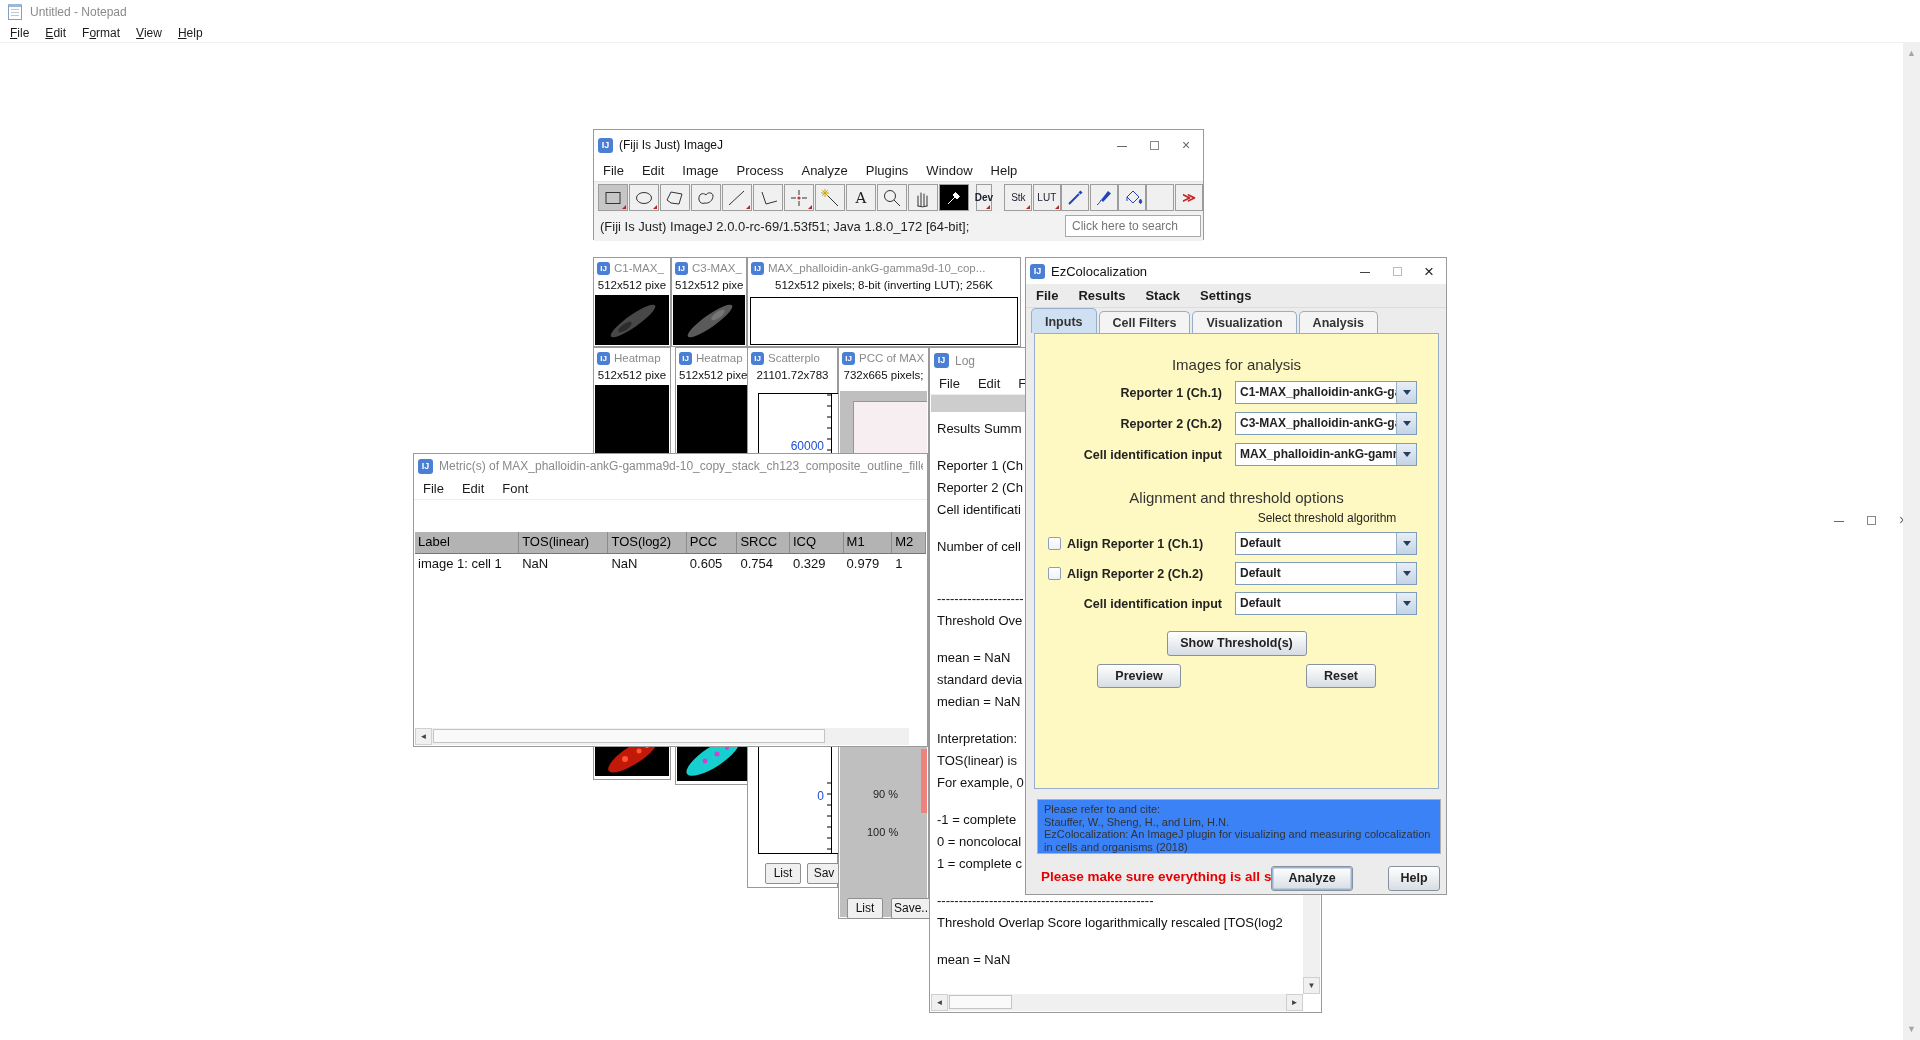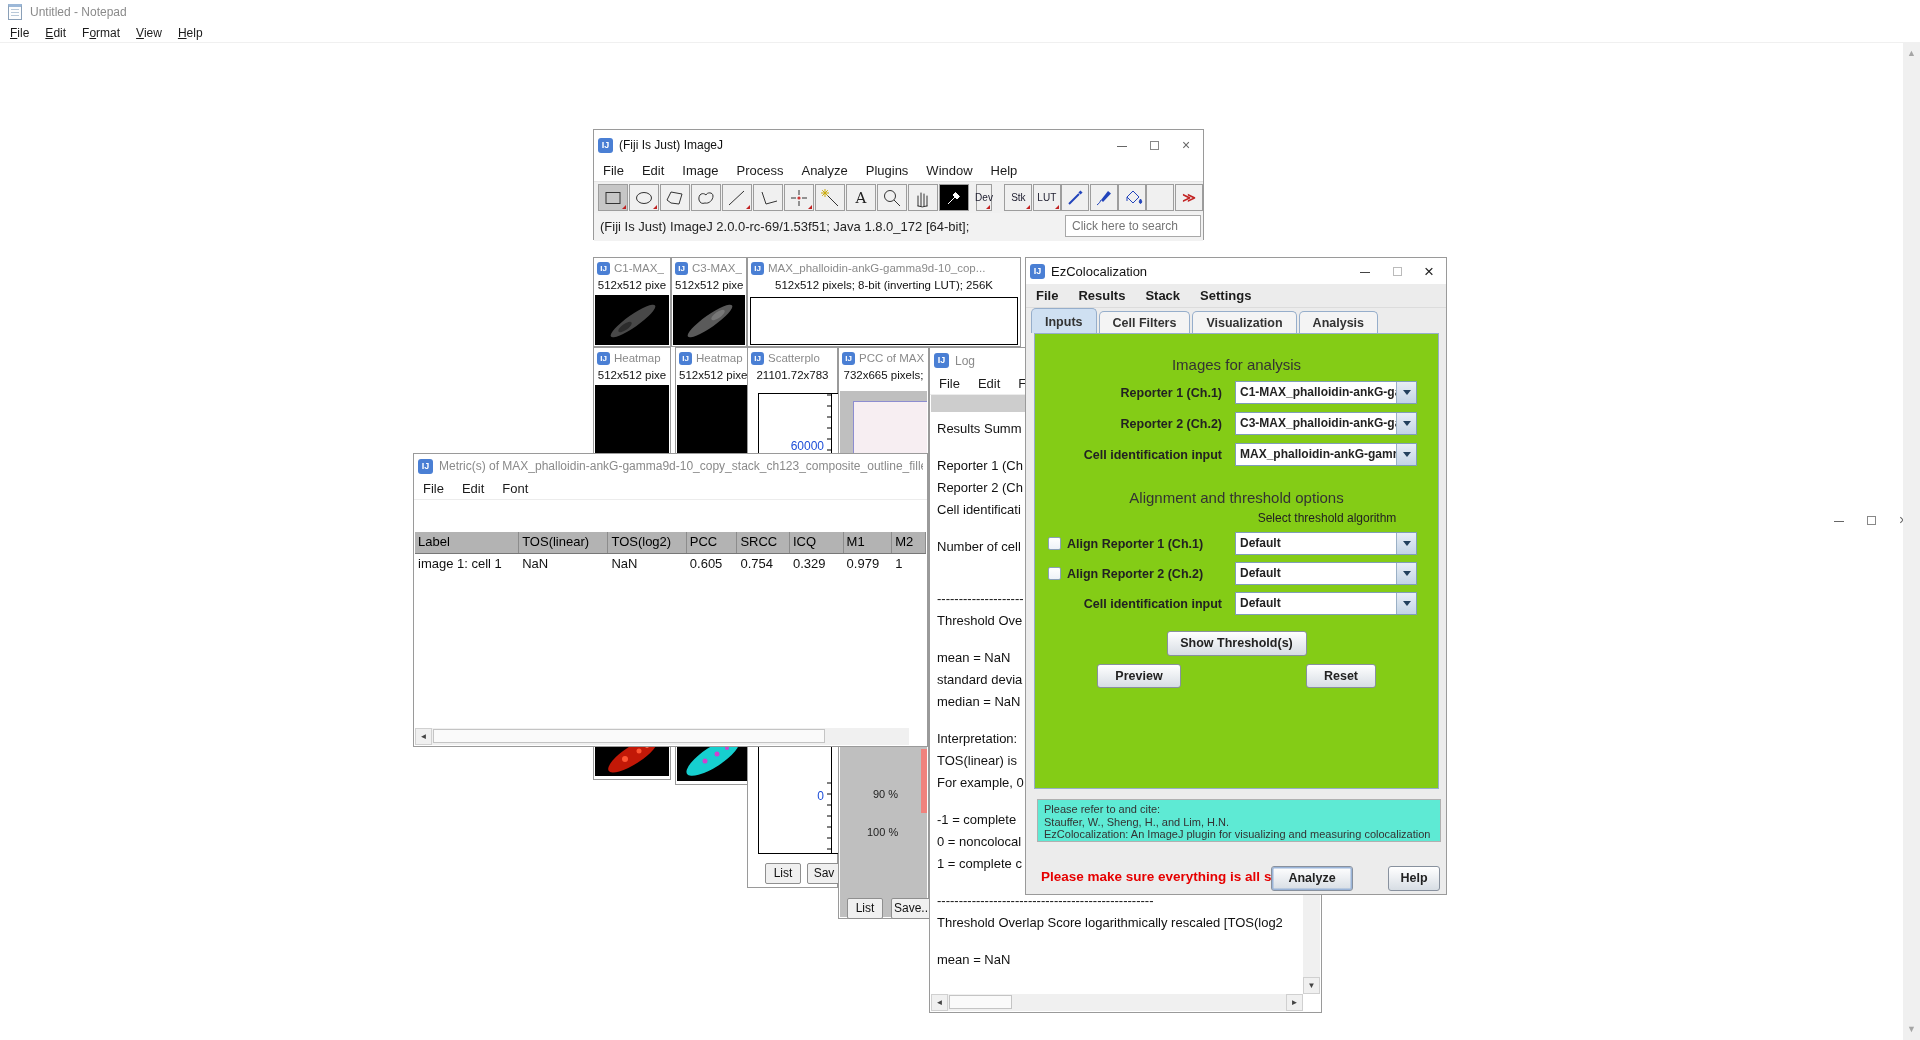"Dev" div.tool { font-weight: none -> bold }
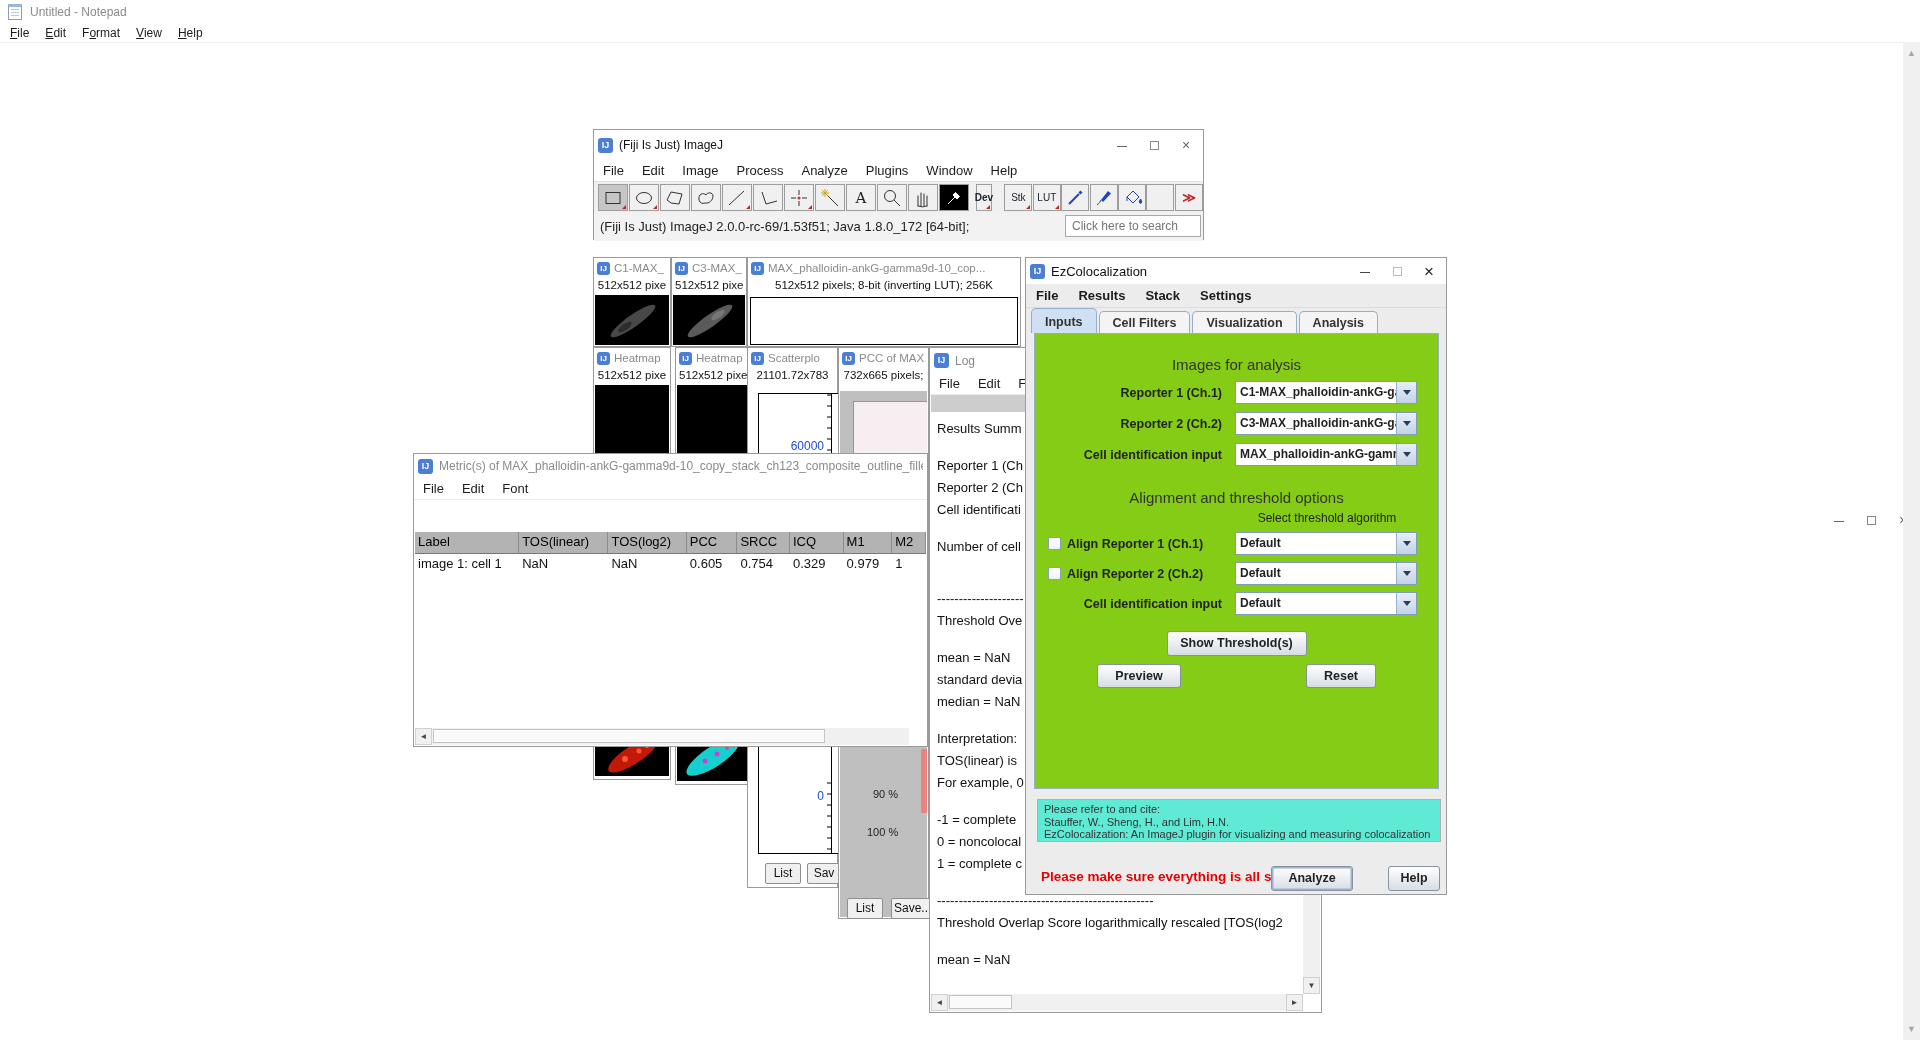"Images for analysis" #ez-panel { background: #84cc16 -> #fef9c3 }
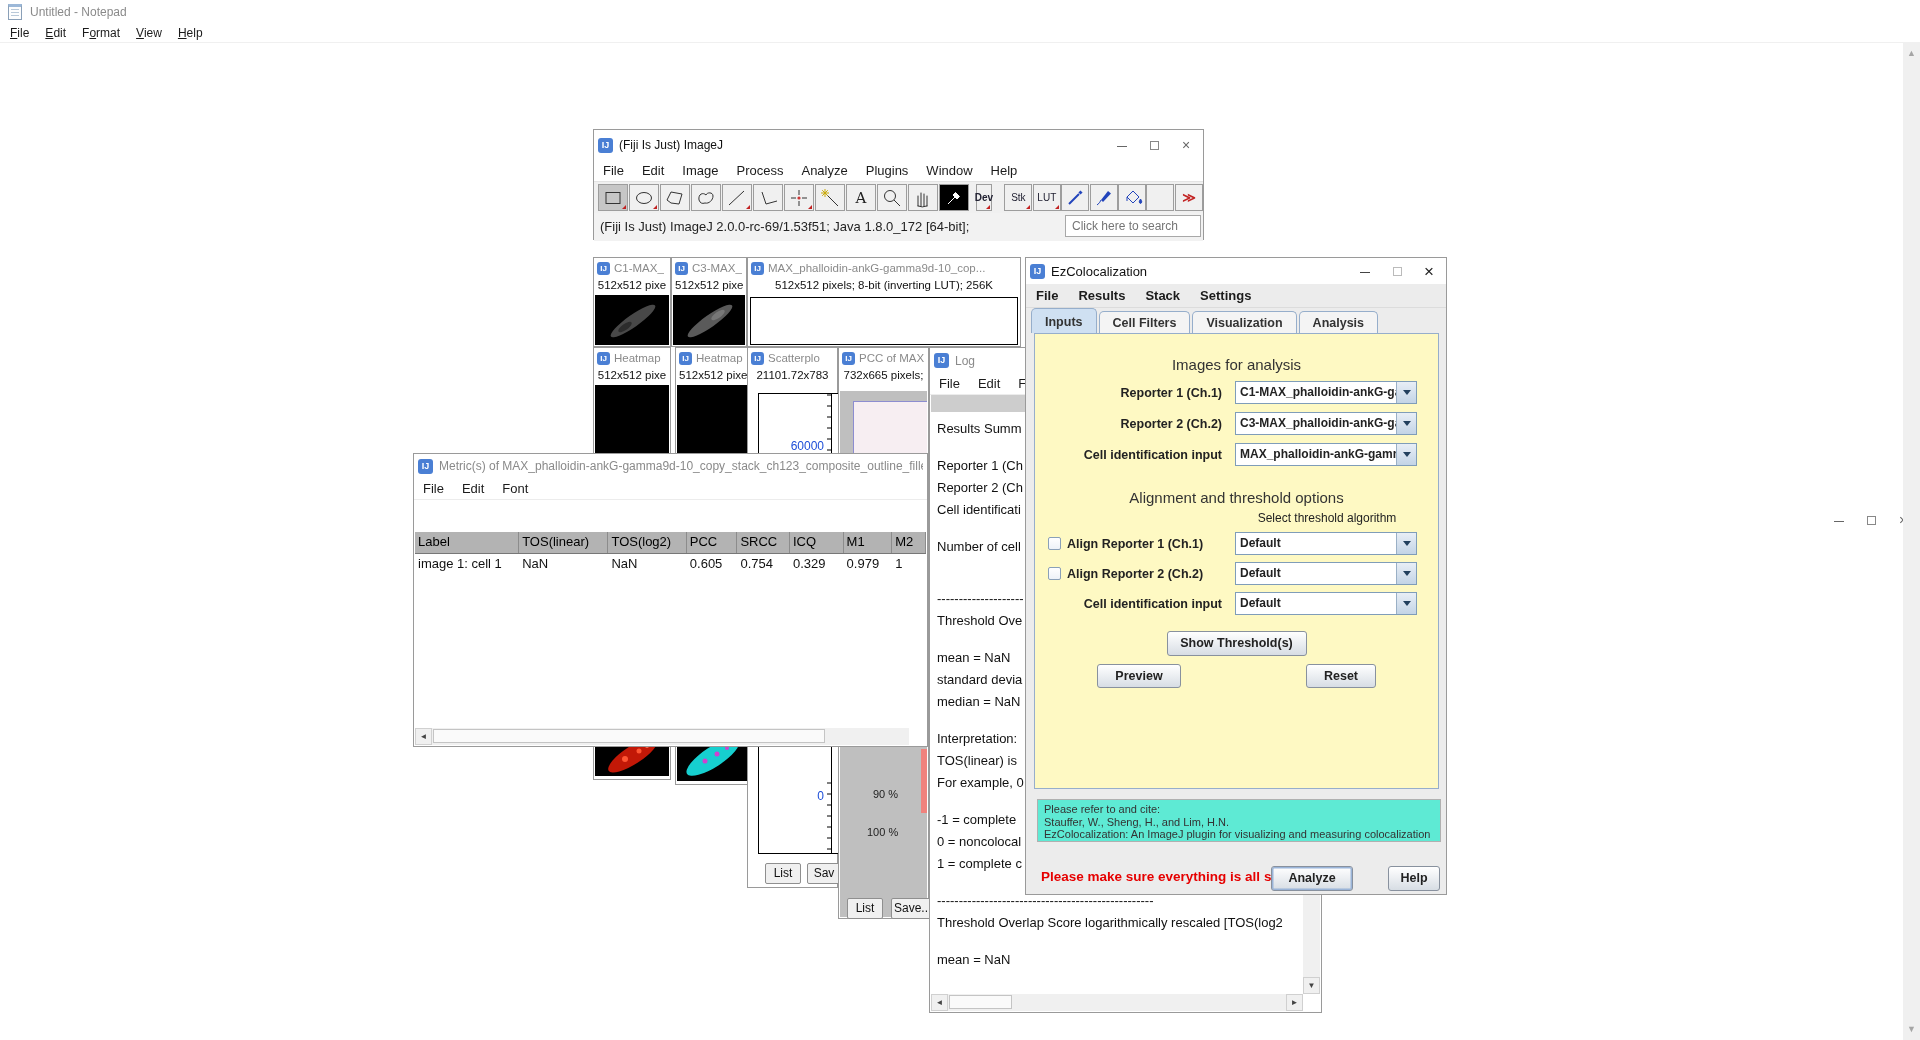"Please refer to and cite:" #ez-cite { background: #5eead4 -> #3b82f6; height: 43px -> 55px }
